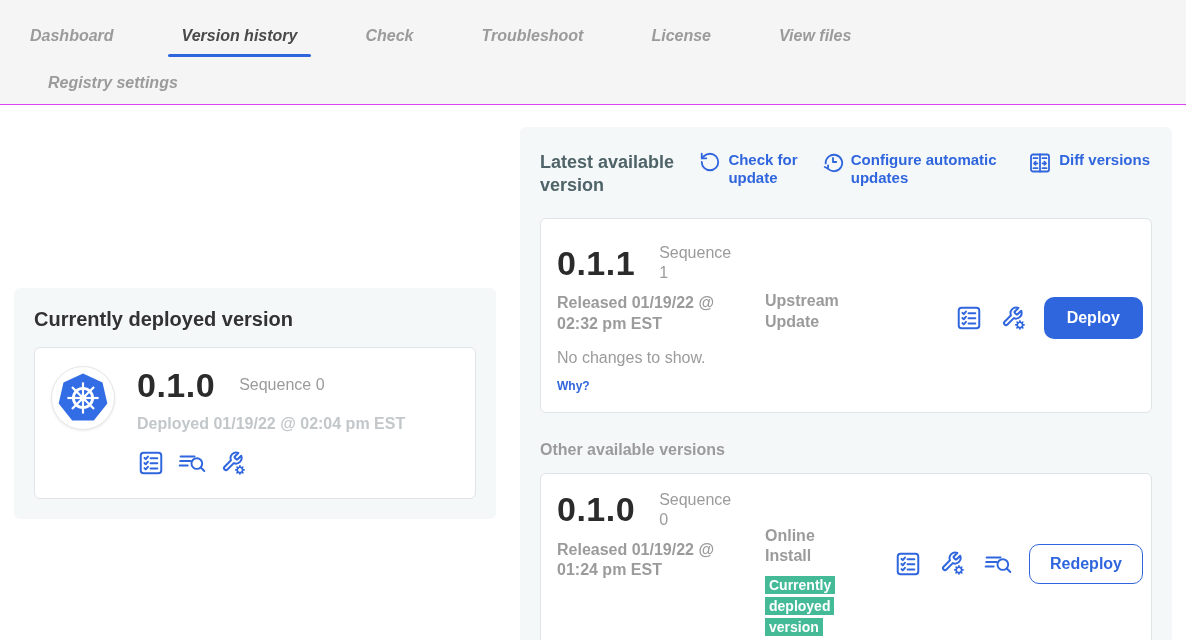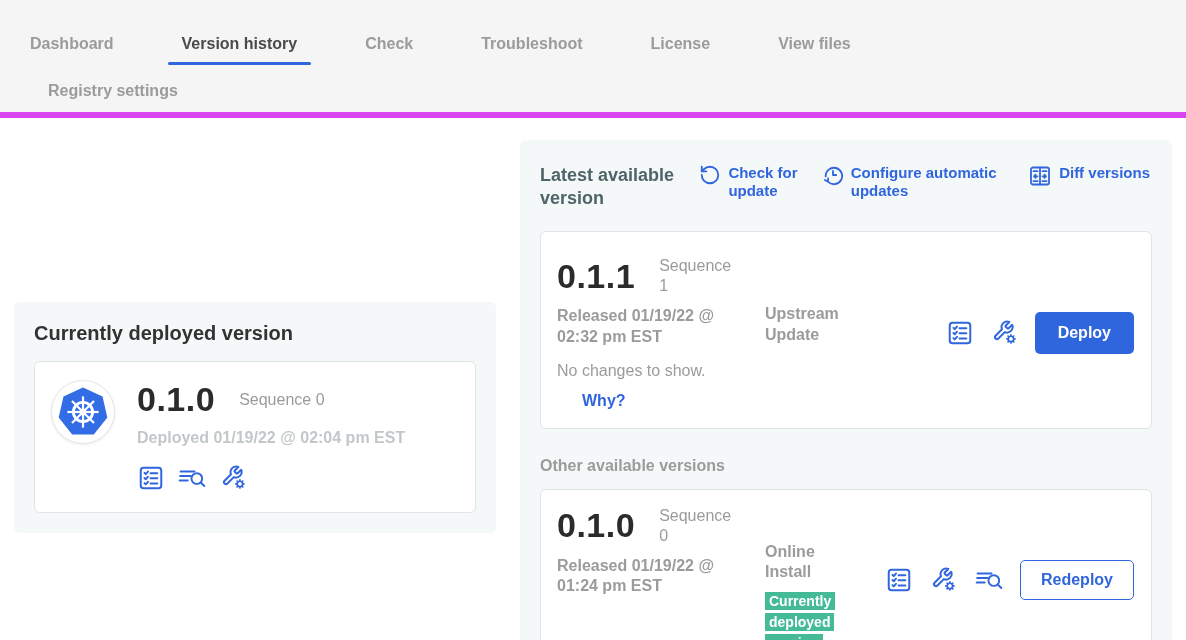"Dashboard" .topnav { border-bottom: 6px solid #d946ef -> 1px solid #d946ef; font-style: none -> italic; padding-top: 18px -> 10px }
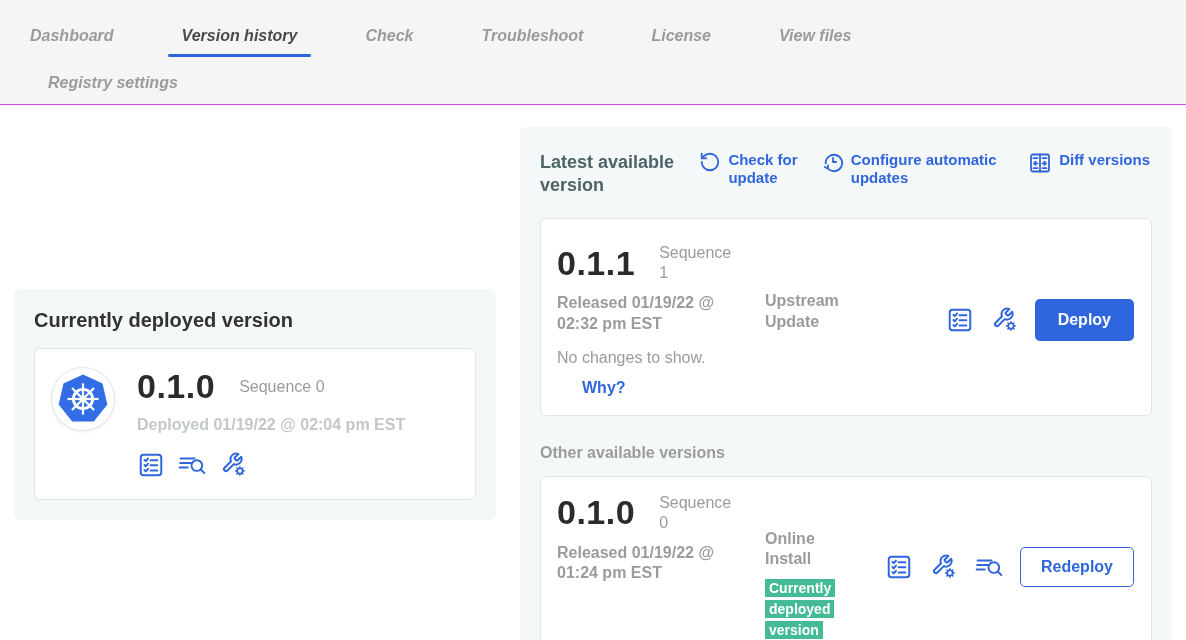"0.1.1" .version-card { padding: 24px 17px 18px 16px -> 24px 8px 18px 16px }
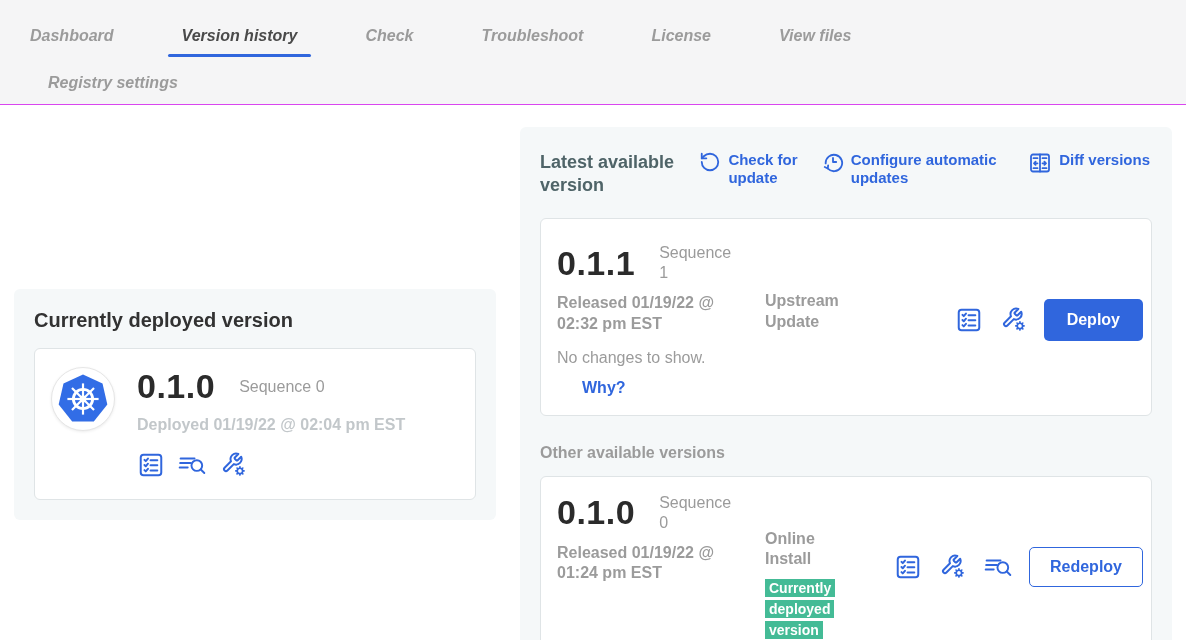"Deploy" .btn { border-radius: 5px -> 10px }
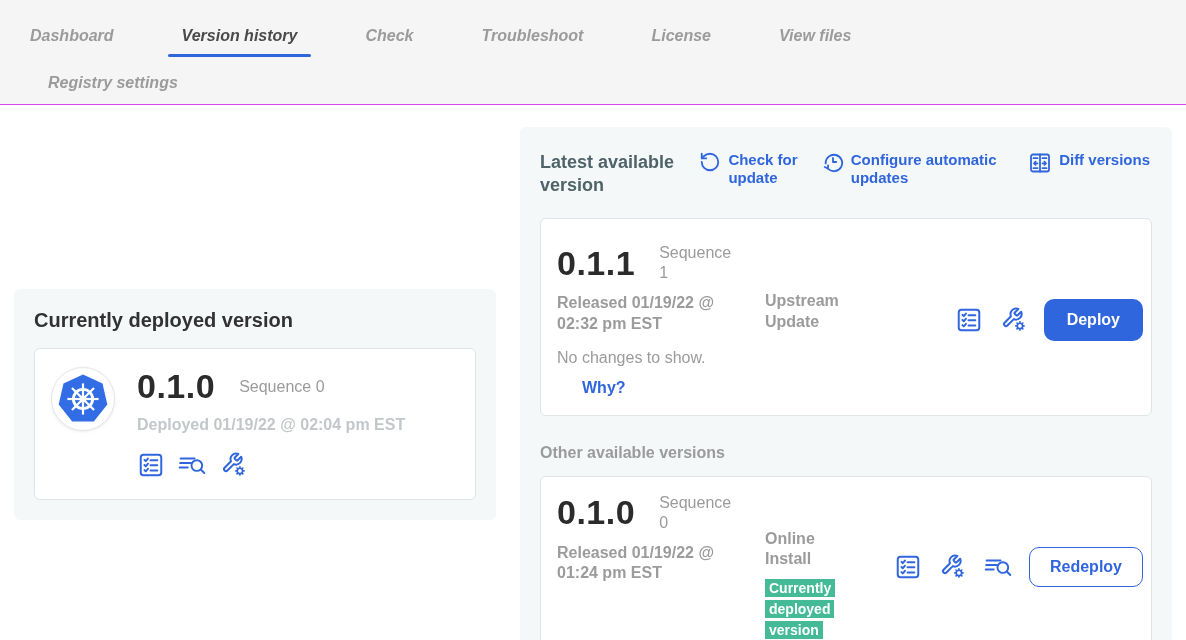"Why?" .why-link { font-size: 16px -> 12px; margin-left: 25px -> none }
